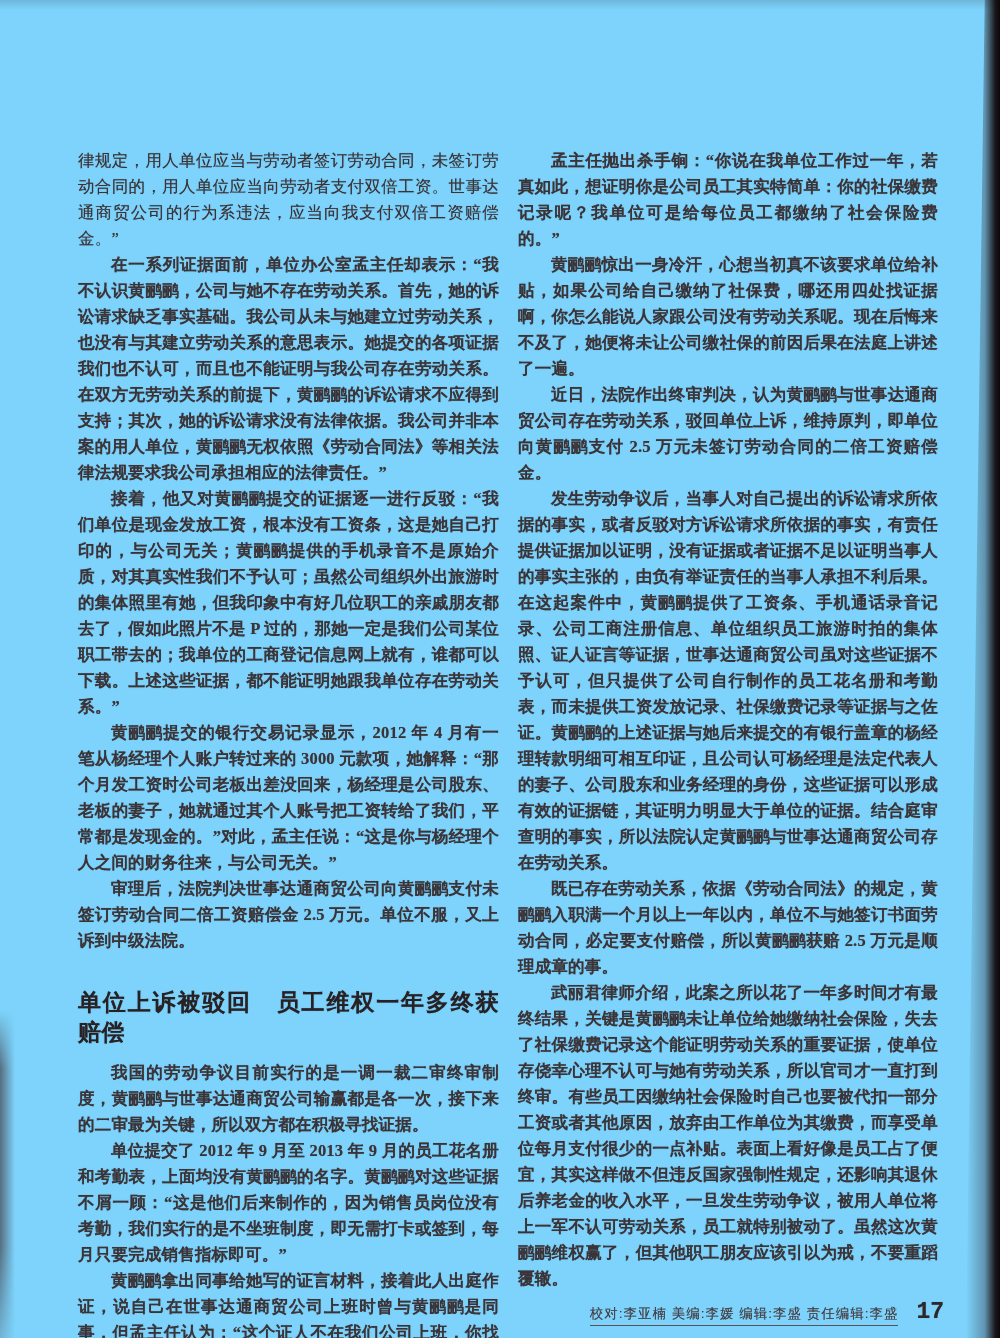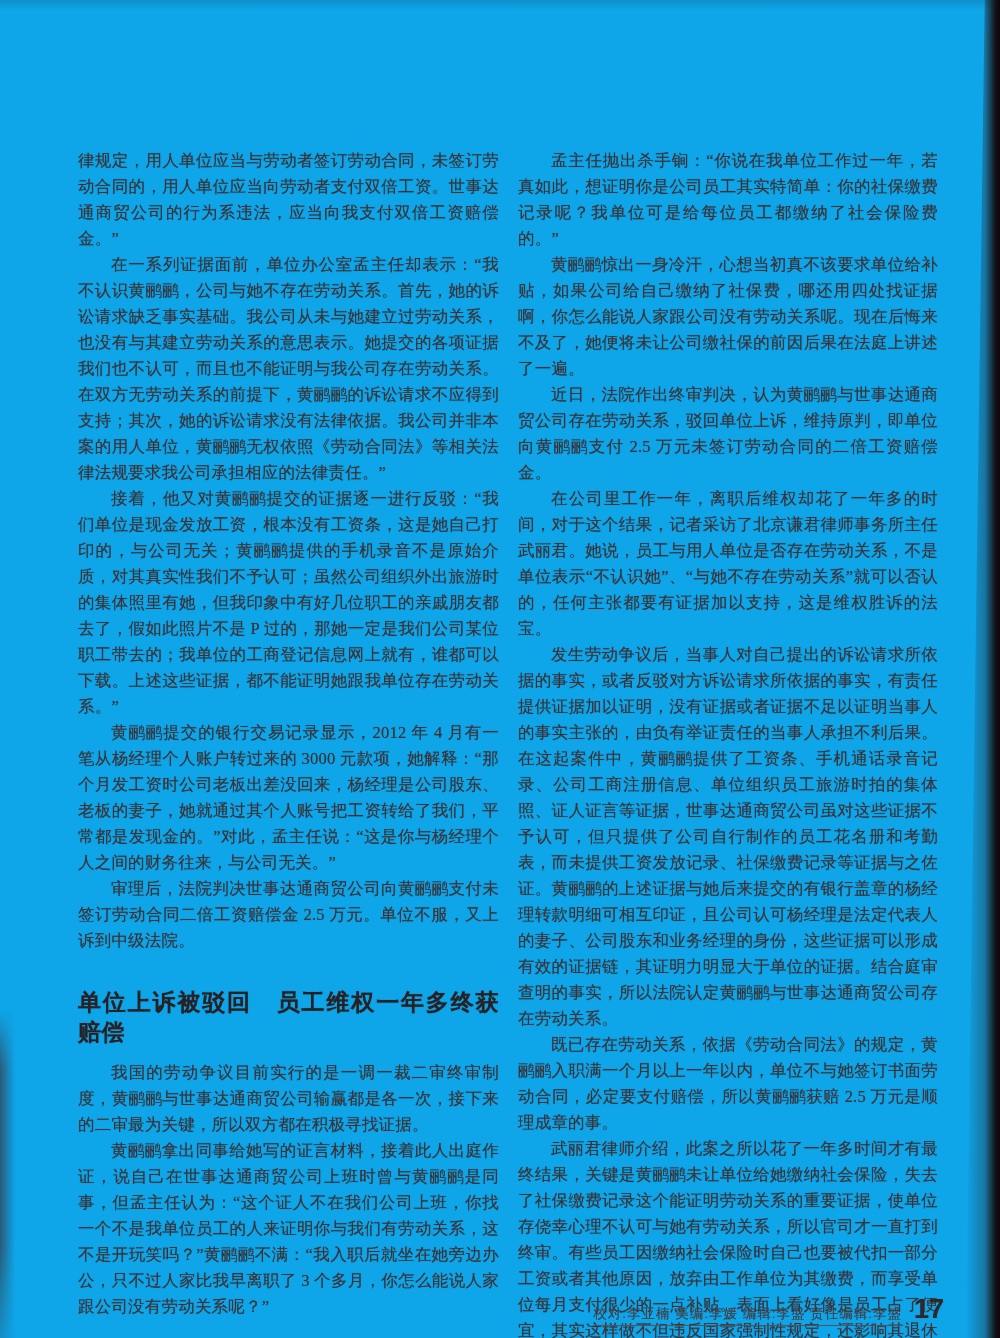"律规定，用人单位应当与劳动者签订劳动合同，未签订劳动合同的，用人单位应当向劳动者" .photo { background-color: #0ea5e9 -> #7dd3fc }
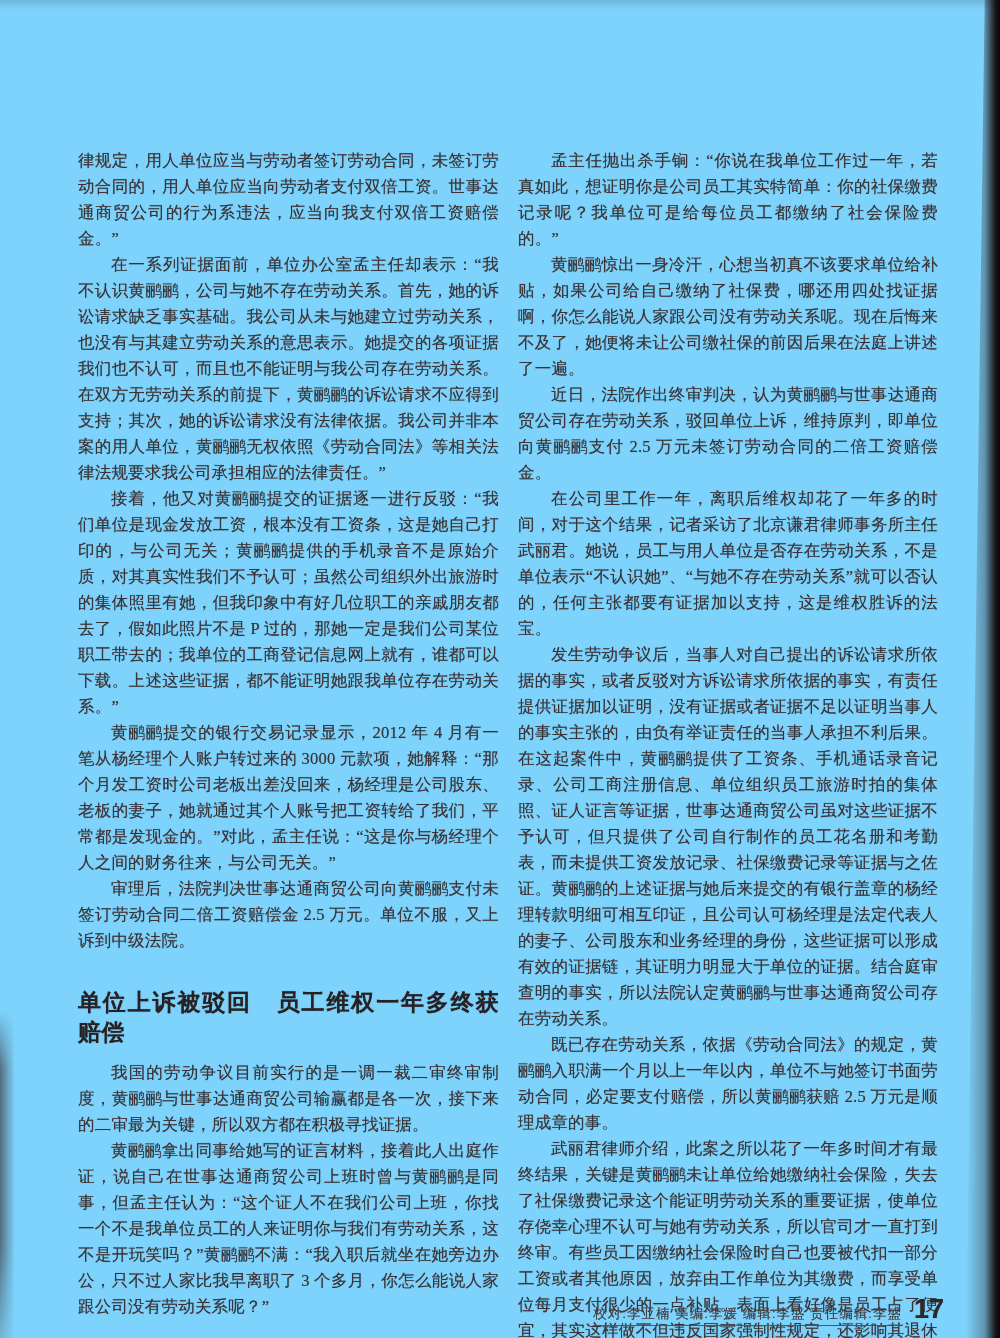"孟主任抛出杀手锏：“你说在我单位工作过一年，若真如此，想证明你是公司员工其实特简" .col p.indent { font-weight: none -> bold }
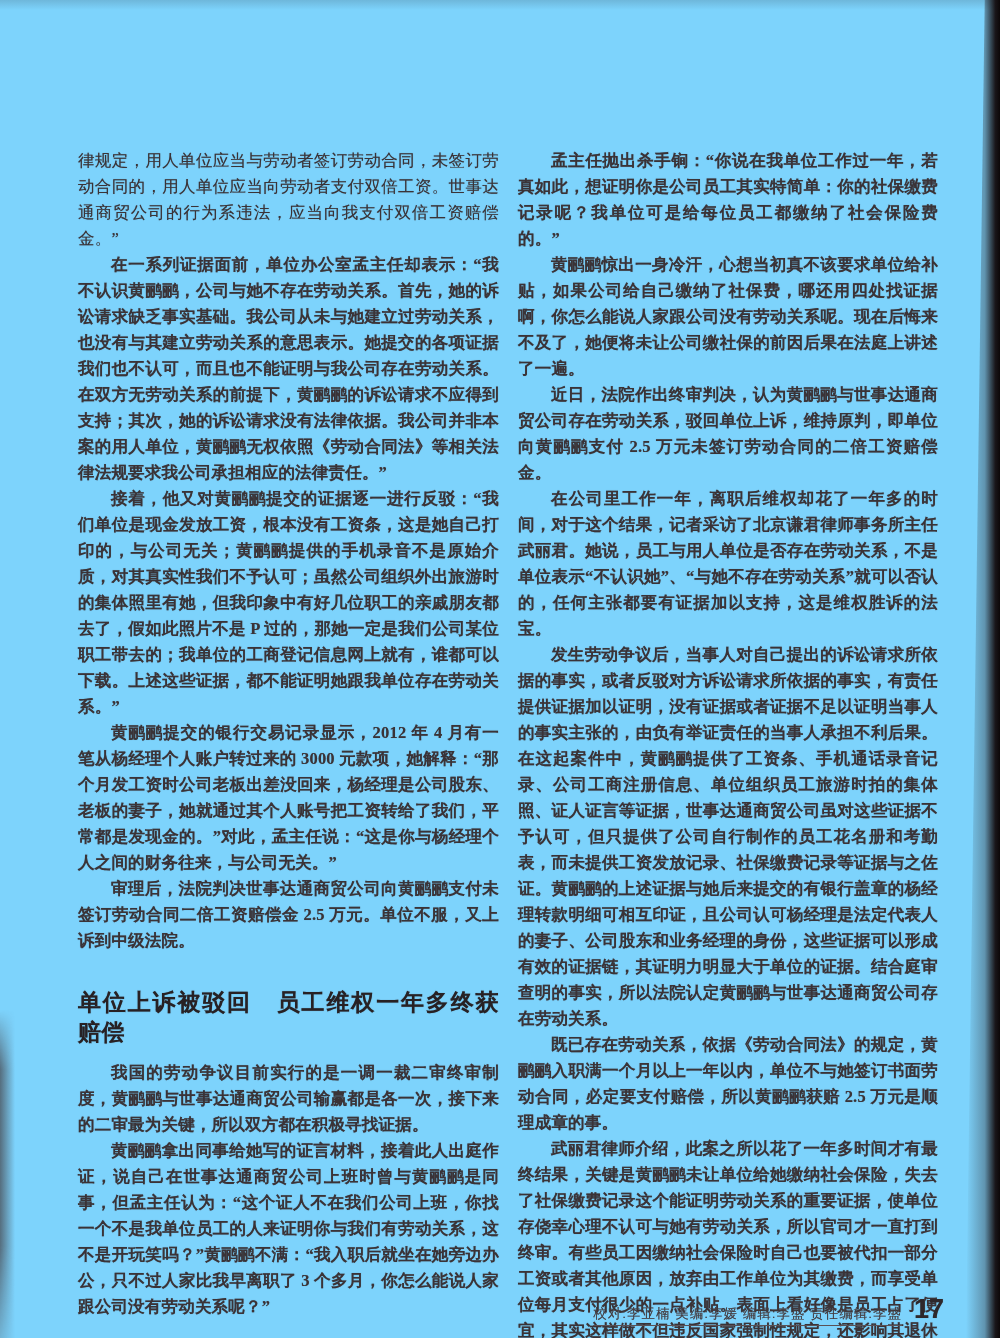"在公司里工作一年，离职后维权却花了一年多的时间，对于这个结果，记者采访了北京谦君" p.indent { html: <p>在公司里工作一年，离职后维权却花了一年多的时间，对于这个结果，记者采访了北京谦君律师事务所主任武丽君。她说，员工与用人单位是否存在劳动关系，不是单位表示“不认识她”、“与她不存在劳动关系”就可以否认的，任何主张都要有证据加以支持，这是维权胜诉的法宝。</p> -> none }
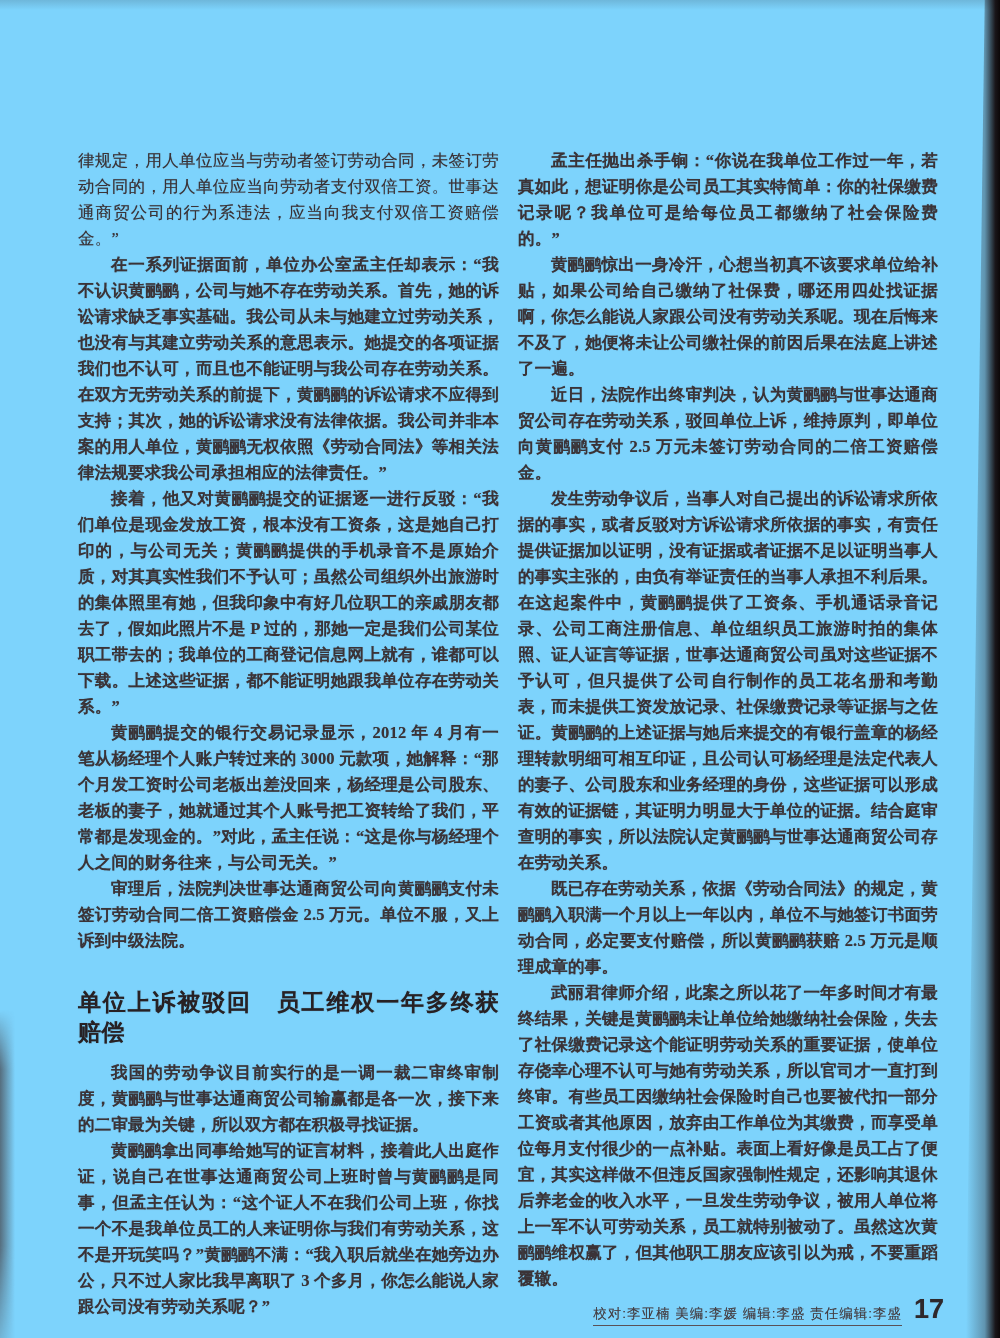"单位提交了 2012 年 9 月至" p.indent { html: none -> <p>单位提交了 2012 年 9 月至 2013 年 9 月的员工花名册和考勤表，上面均没有黄鹂鹂的名字。黄鹂鹂对这些证据不屑一顾：“这是他们后来制作的，因为销售员岗位没有考勤，我们实行的是不坐班制度，即无需打卡或签到，每月只要完成销售指标即可。”</p> }
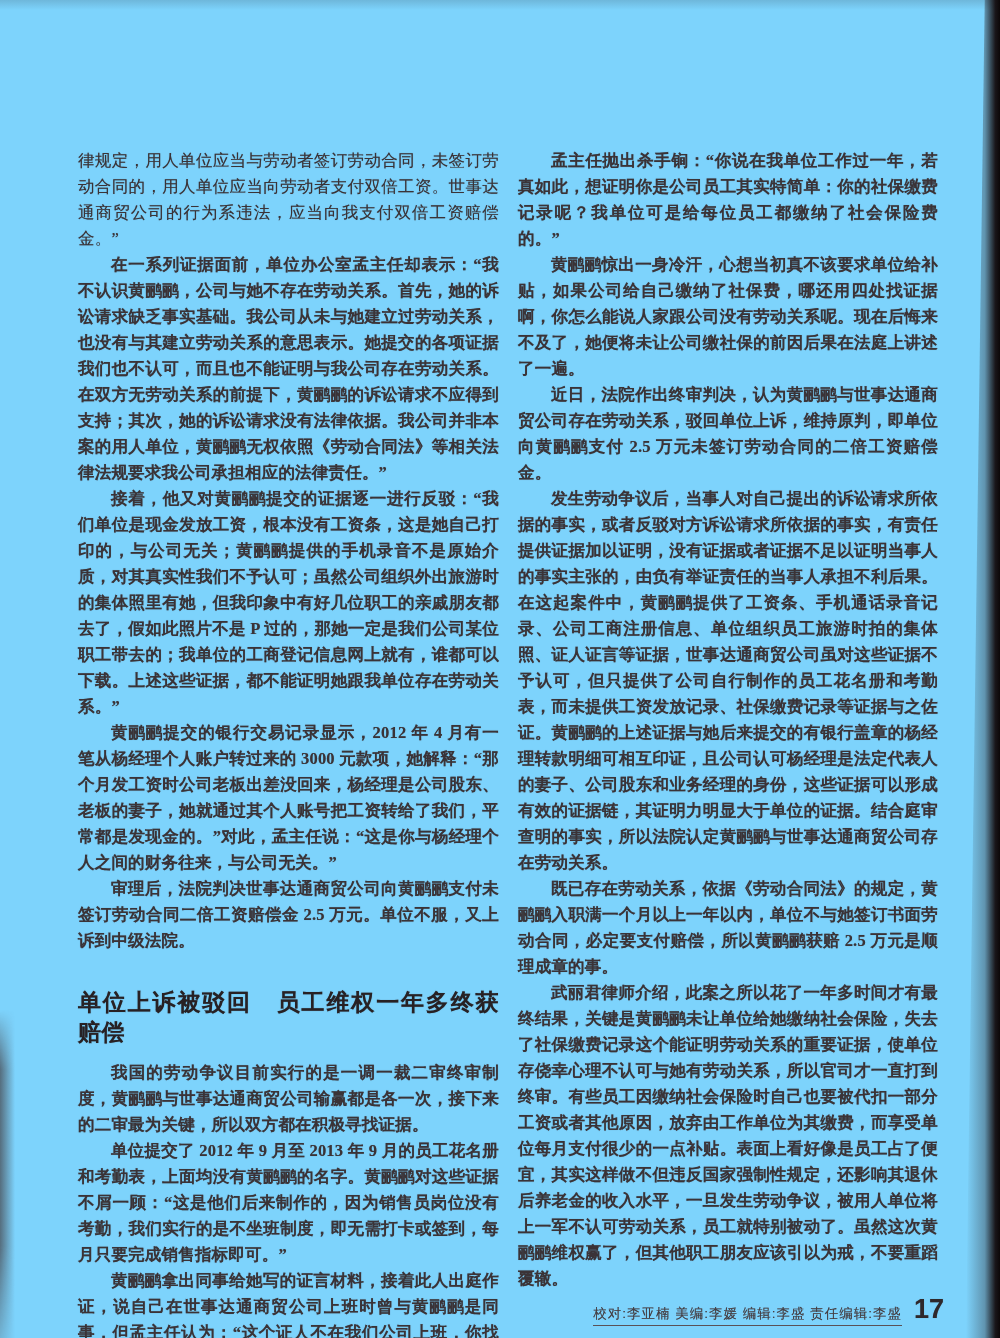"校对:李亚楠 美编:李媛 编辑:李盛 责任编辑:李盛" .footer { gap: 12px -> 18px }
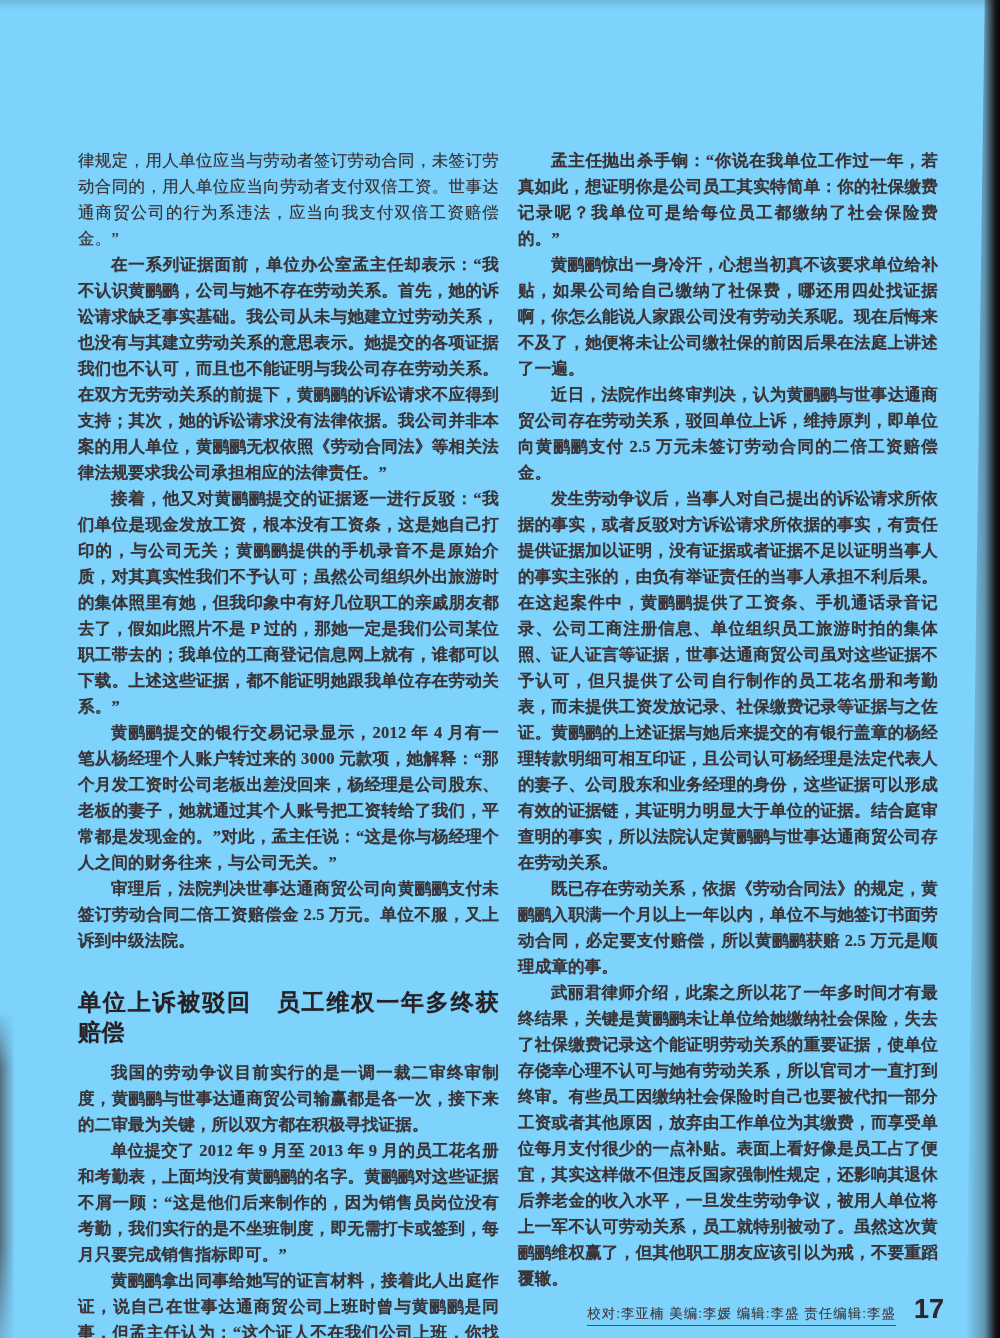"17" .pagenum { font-family: Liberation Sans, sans-serif -> Liberation Mono, monospace; font-size: 27px -> 23px }
